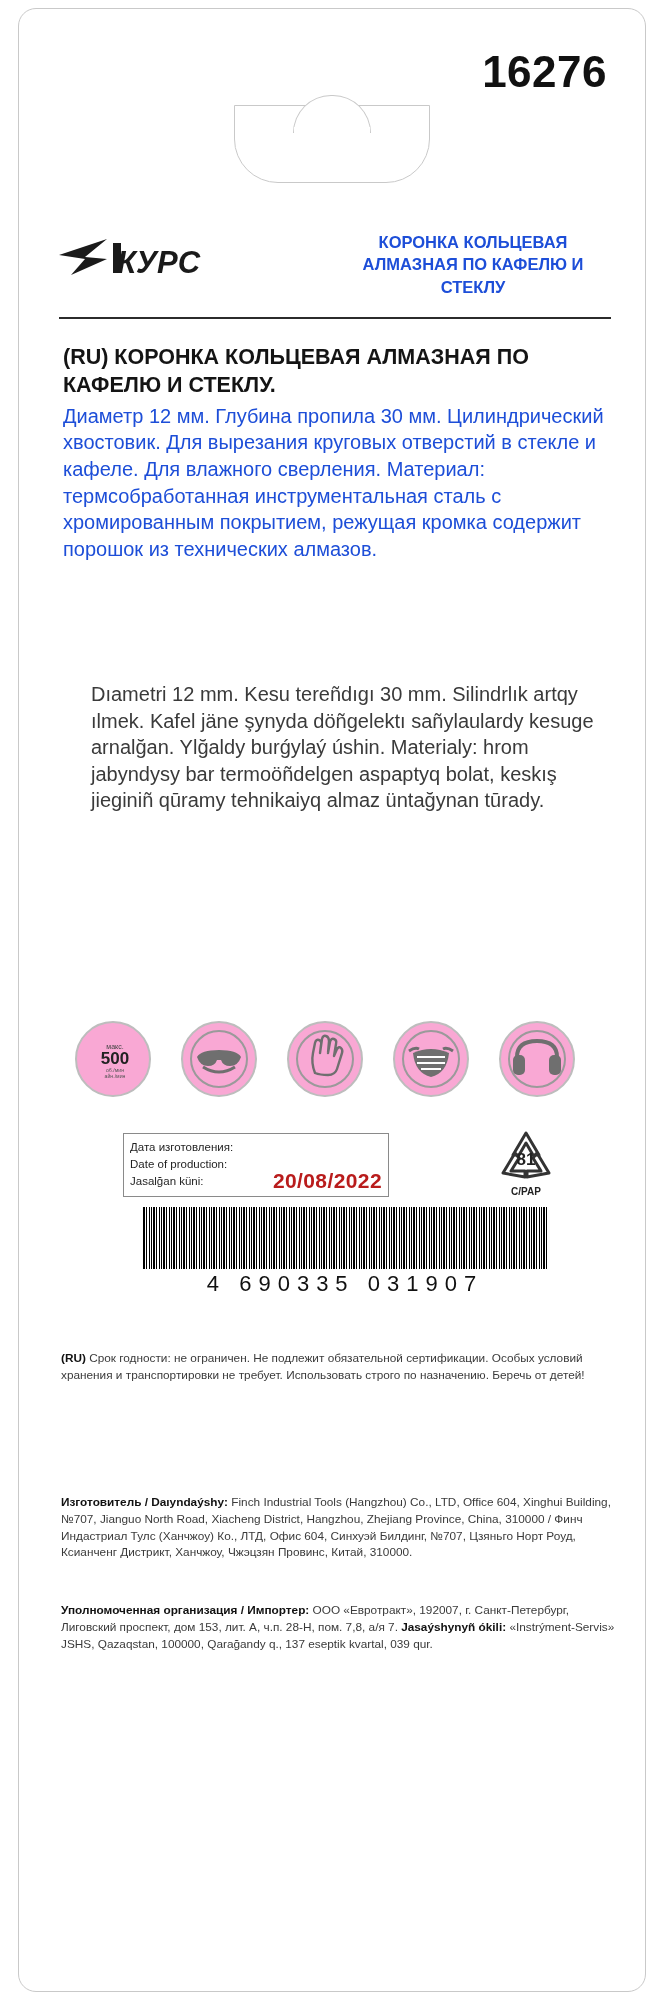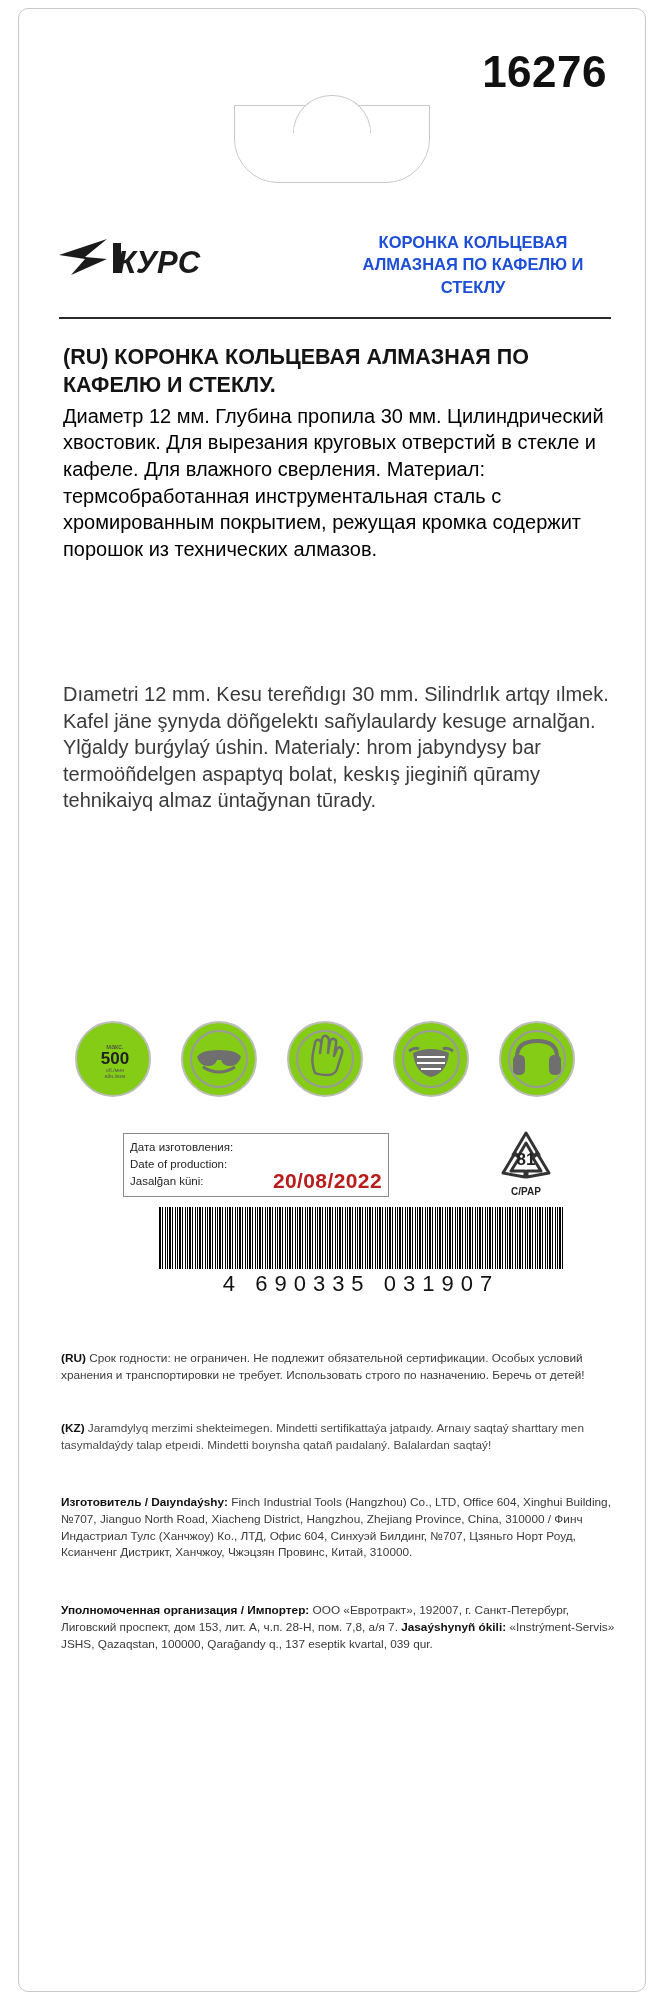"16276" .card { border-radius: 10px -> 18px }
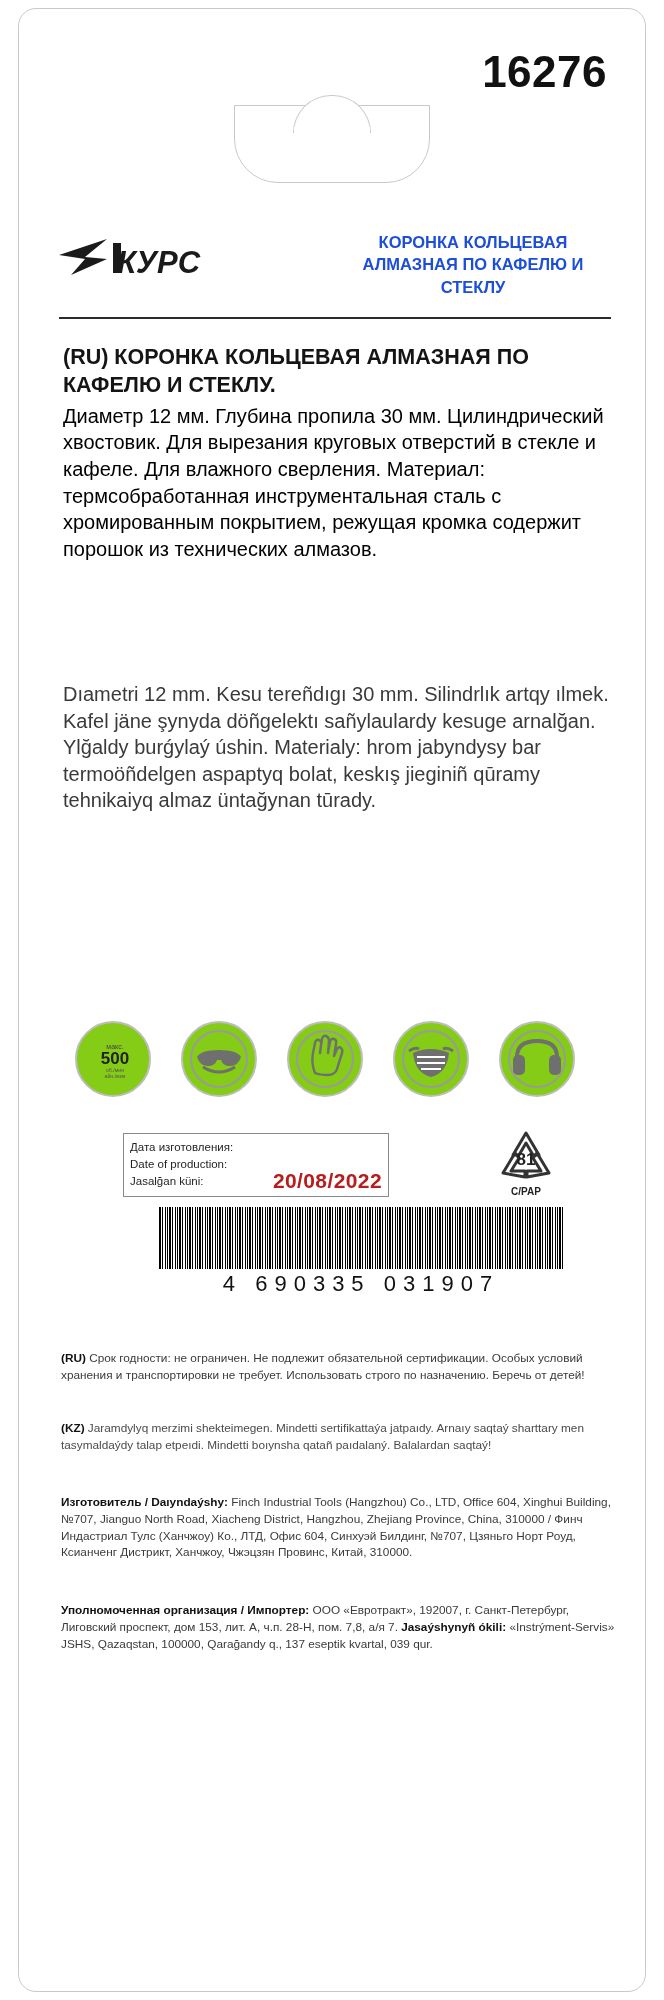"Диаметр 12 мм. Глубина пропила" .block-body { color: #000000 -> #1d4ed8 }
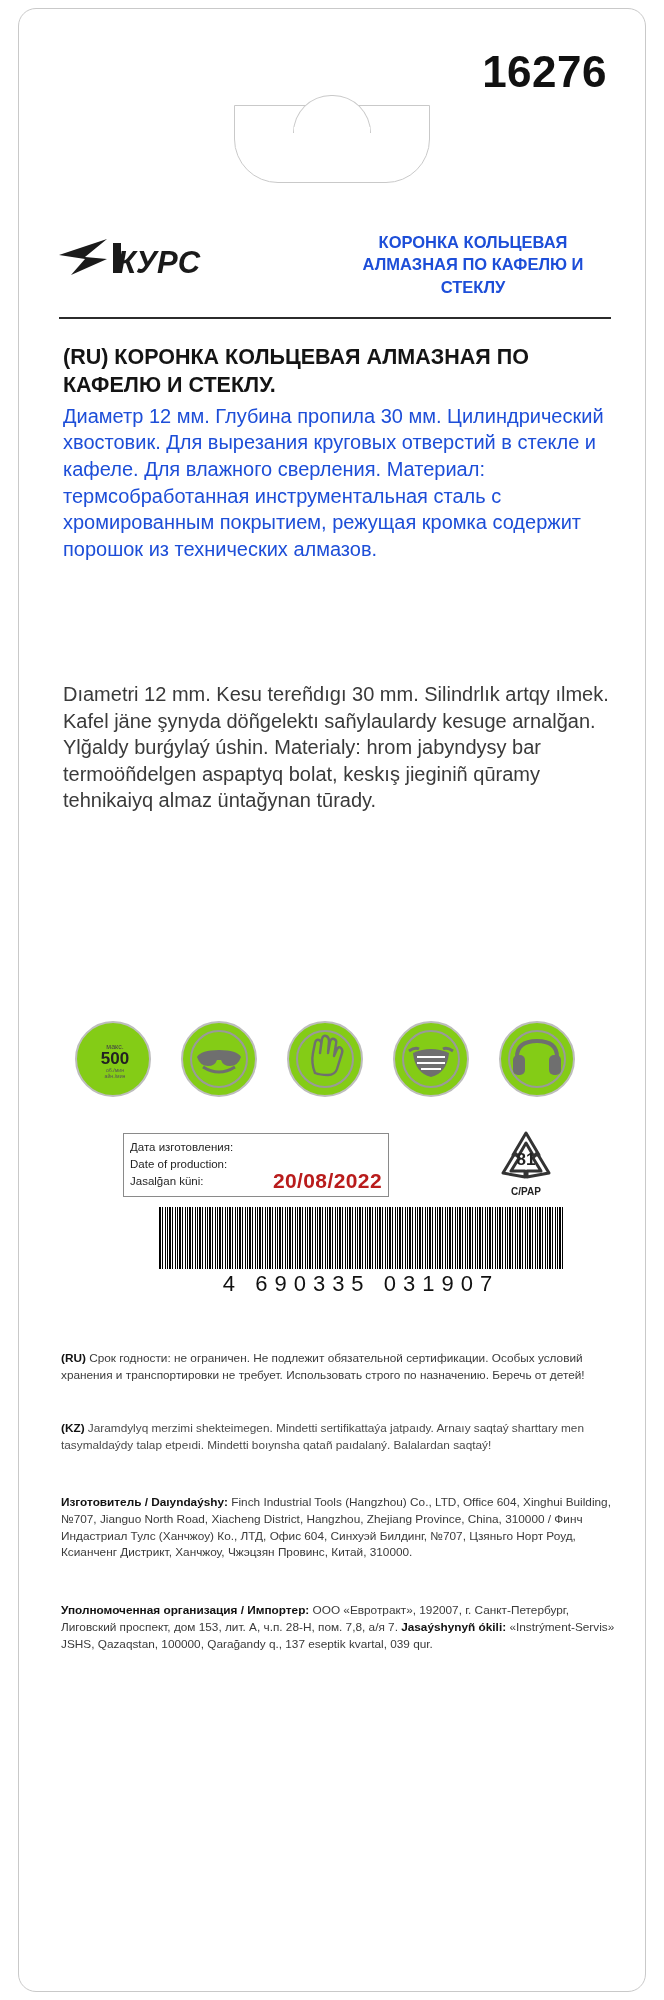"Dıametri 12 mm. Kesu tereñdıgı" .block-kz .block-body { margin-left: none -> 28px }
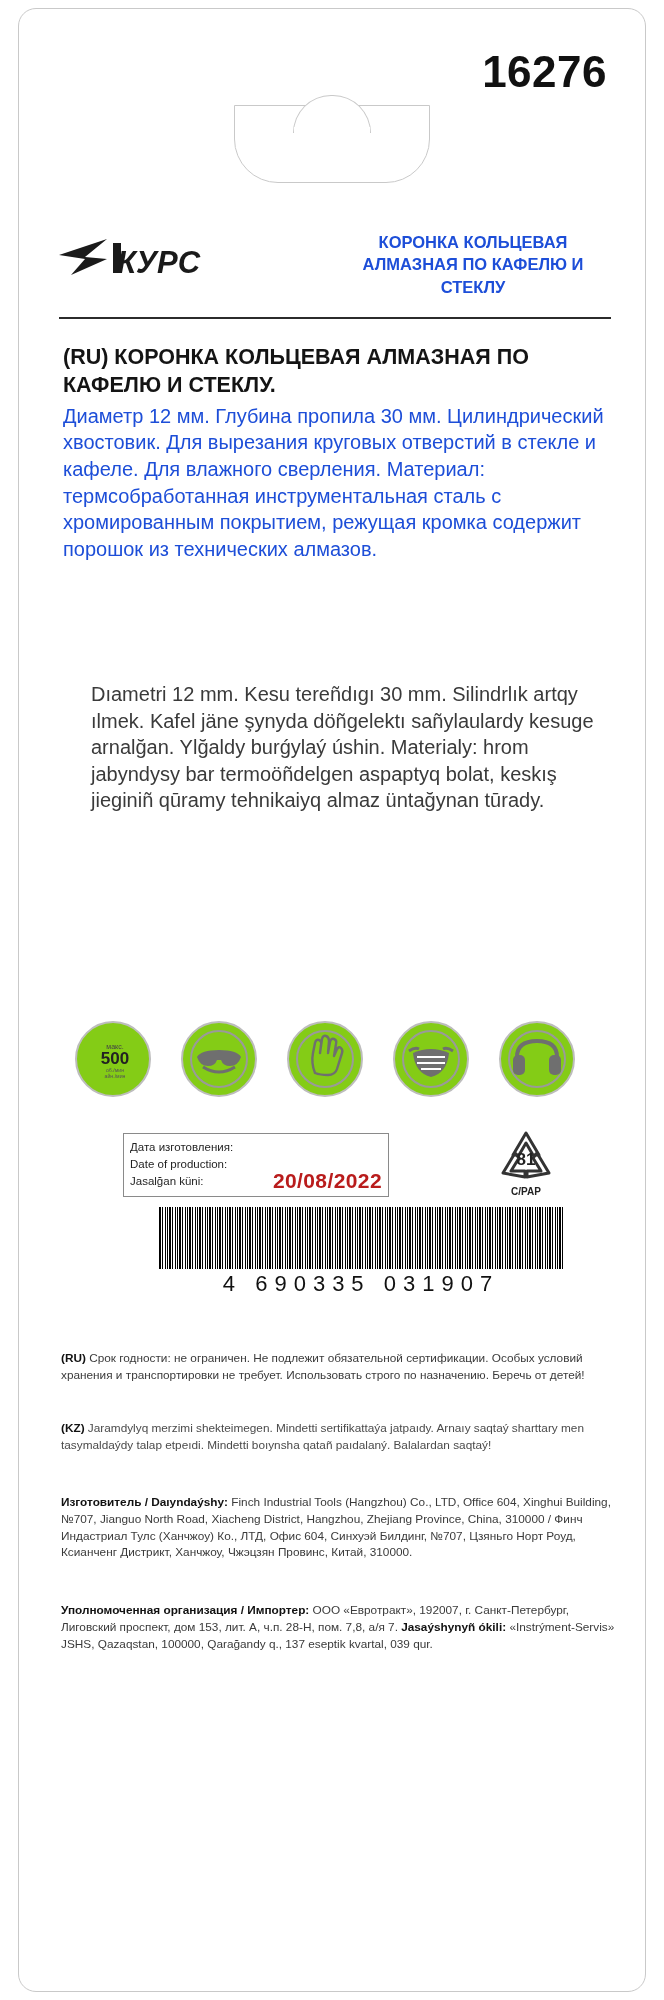"500" .picto { background: #84cc16 -> #f9a8d4 }
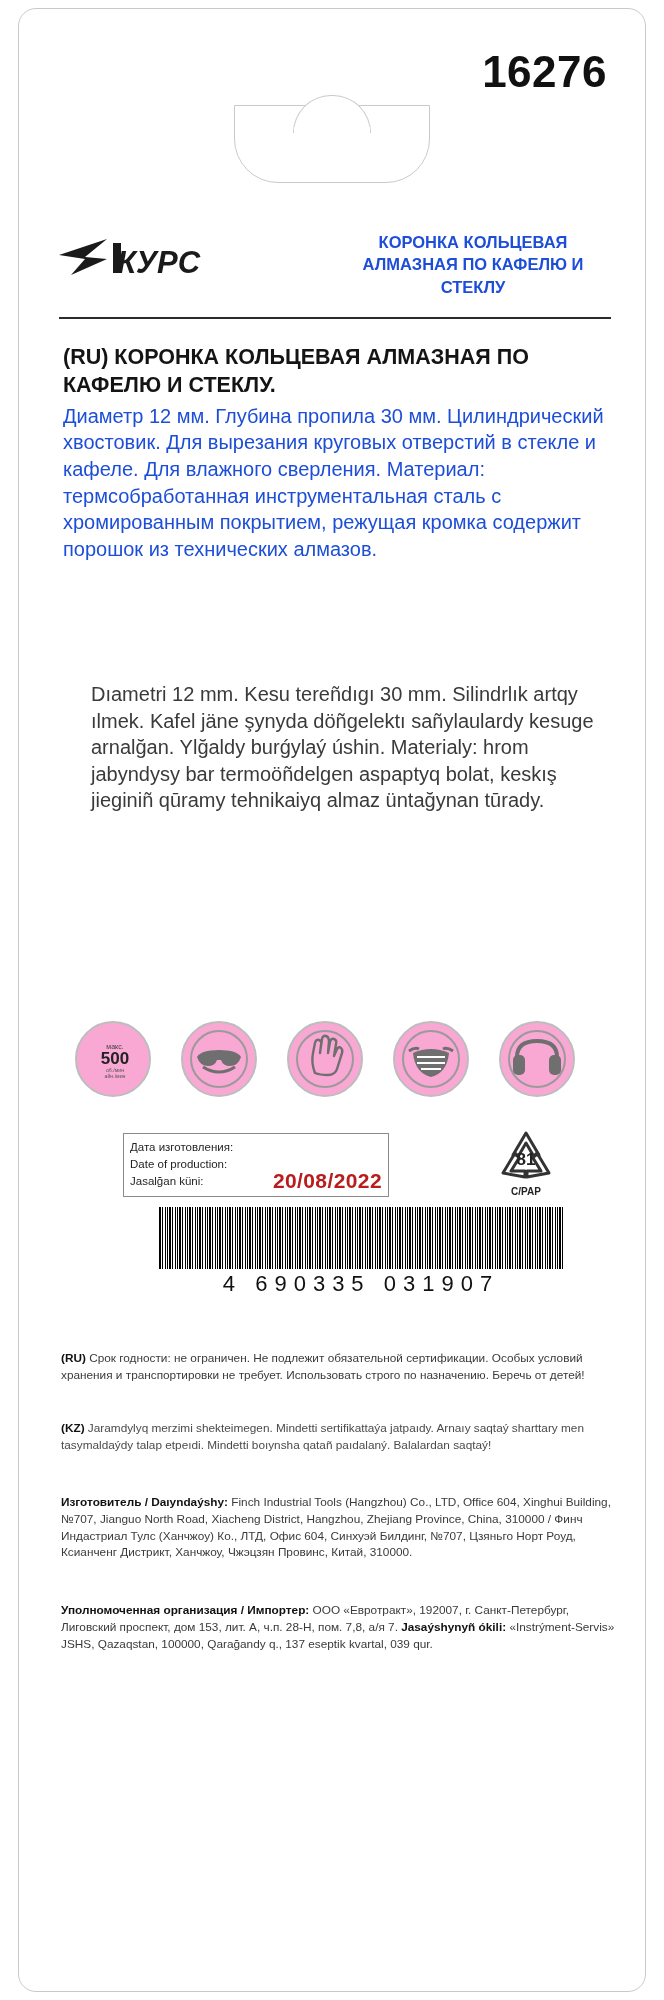"4 690335 031907" .barcode-wrap { left: 120px -> 104px }
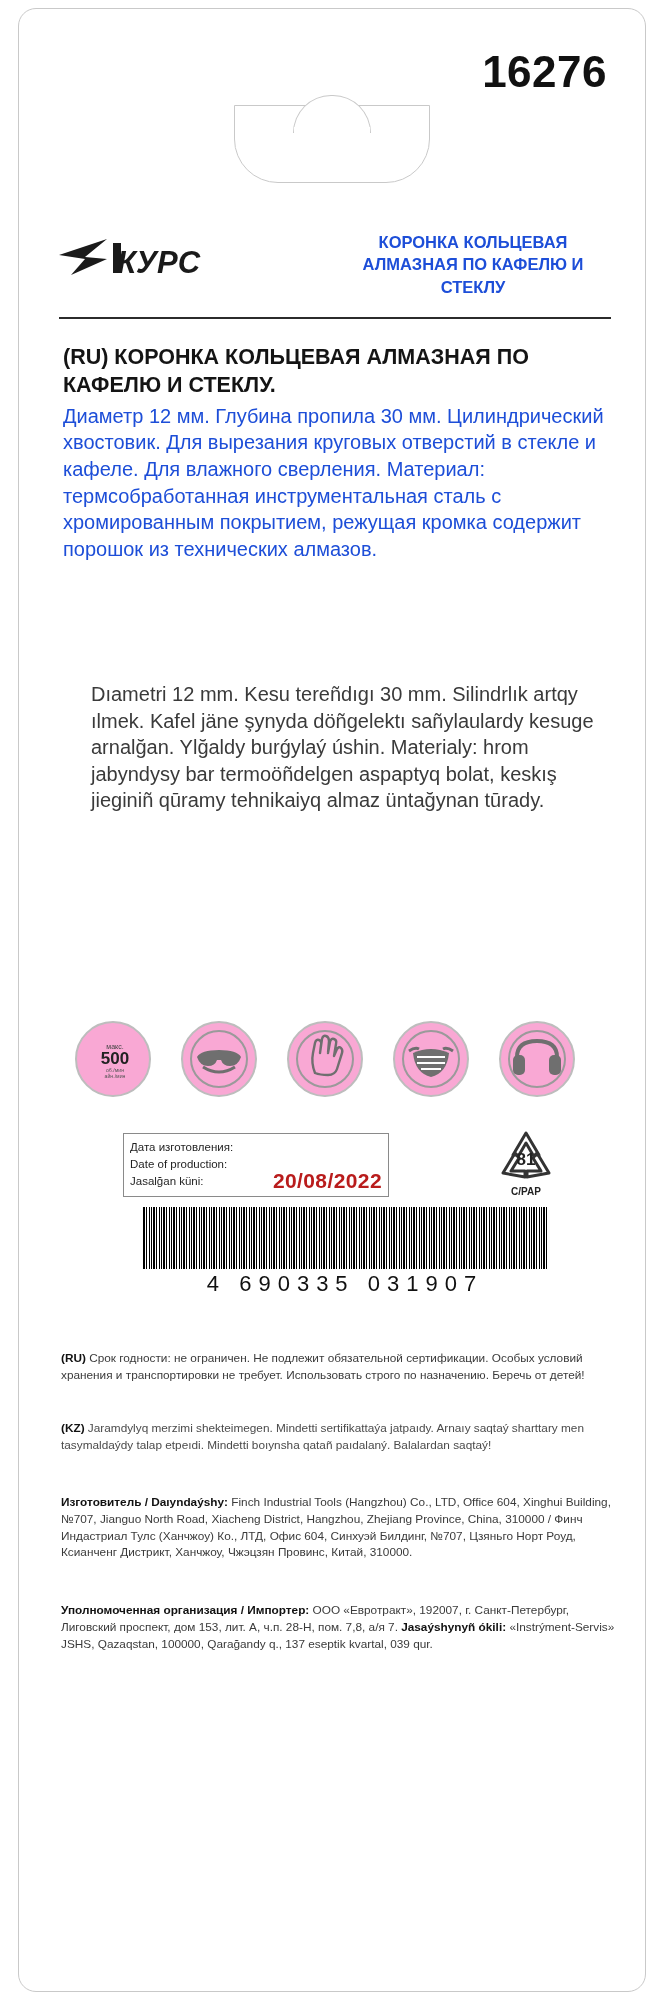"(KZ) Jaramdylyq merzimi shekteimegen." div.fine { html: <div><b>(KZ)</b> Jaramdylyq merzimi shekteimegen. Mindetti sertifikattaýa jatpaıdy. Arnaıy saqtaý sharttary men tasymaldaýdy talap etpeıdi. Mindetti boıynsha qatañ paıdalaný. Balalardan saqtaý!</div> -> none }
